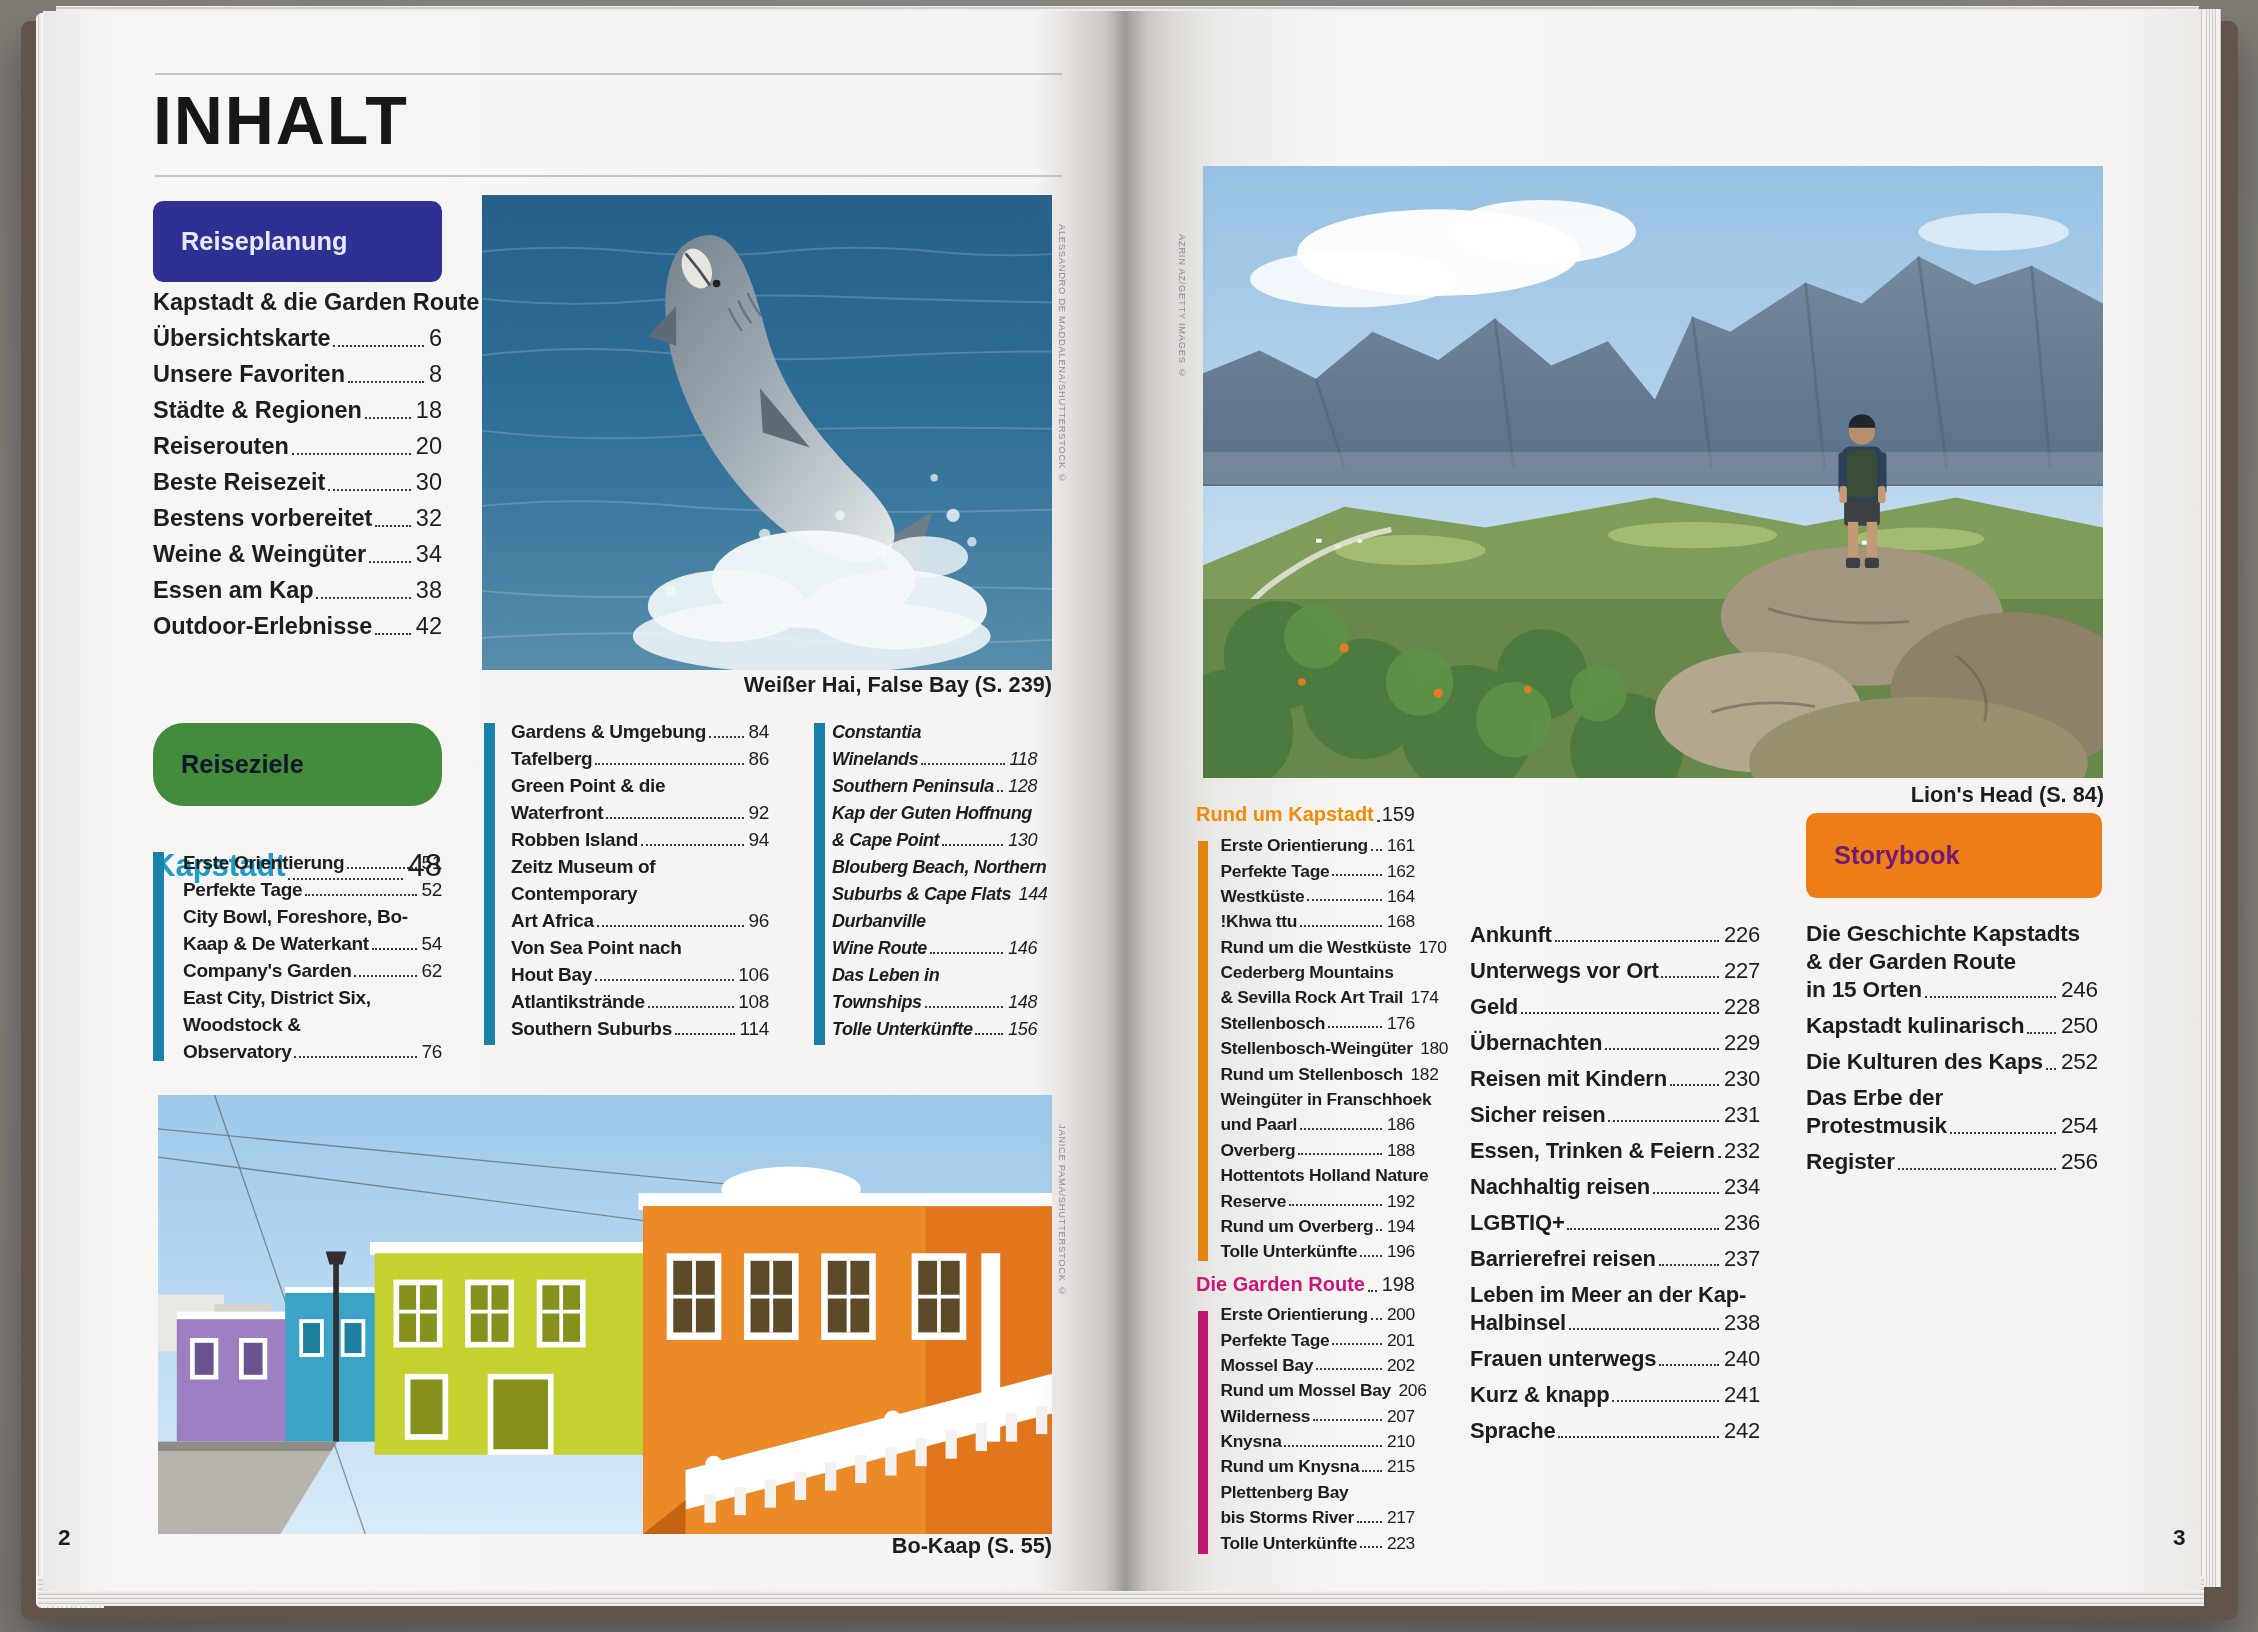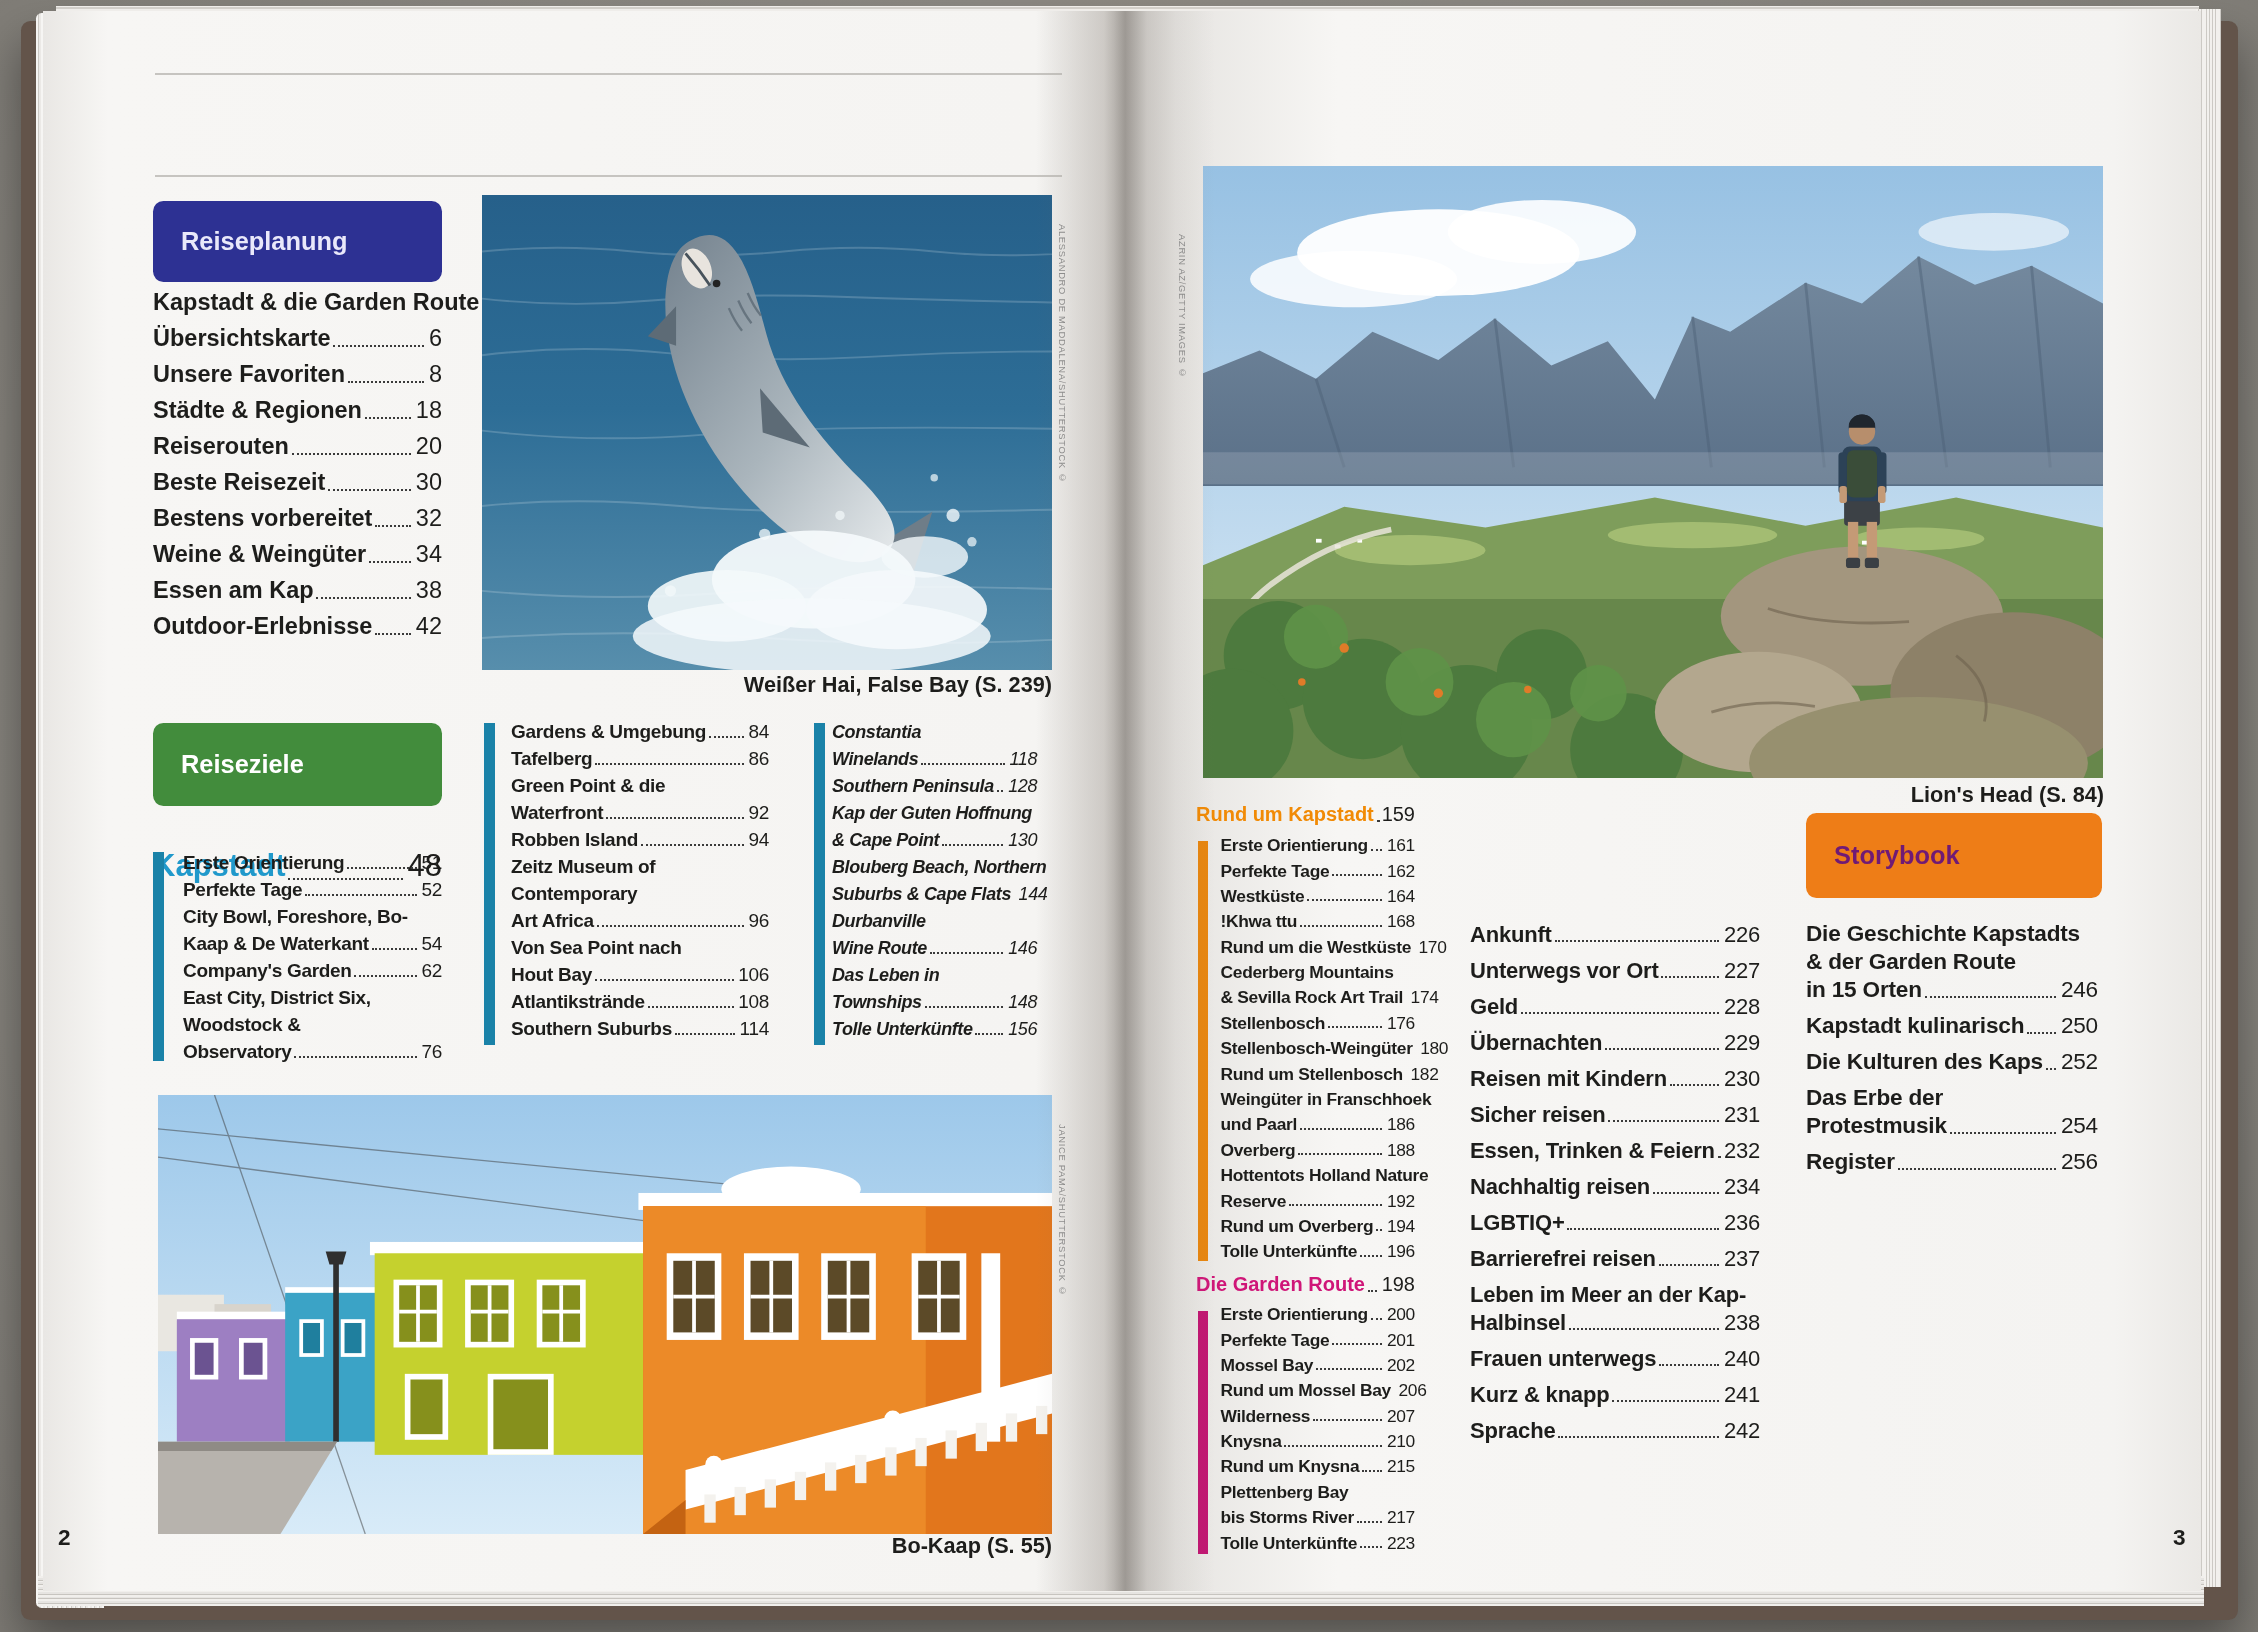"INHALT" h1.inhalt { html: none -> <h1>INHALT</h1> }
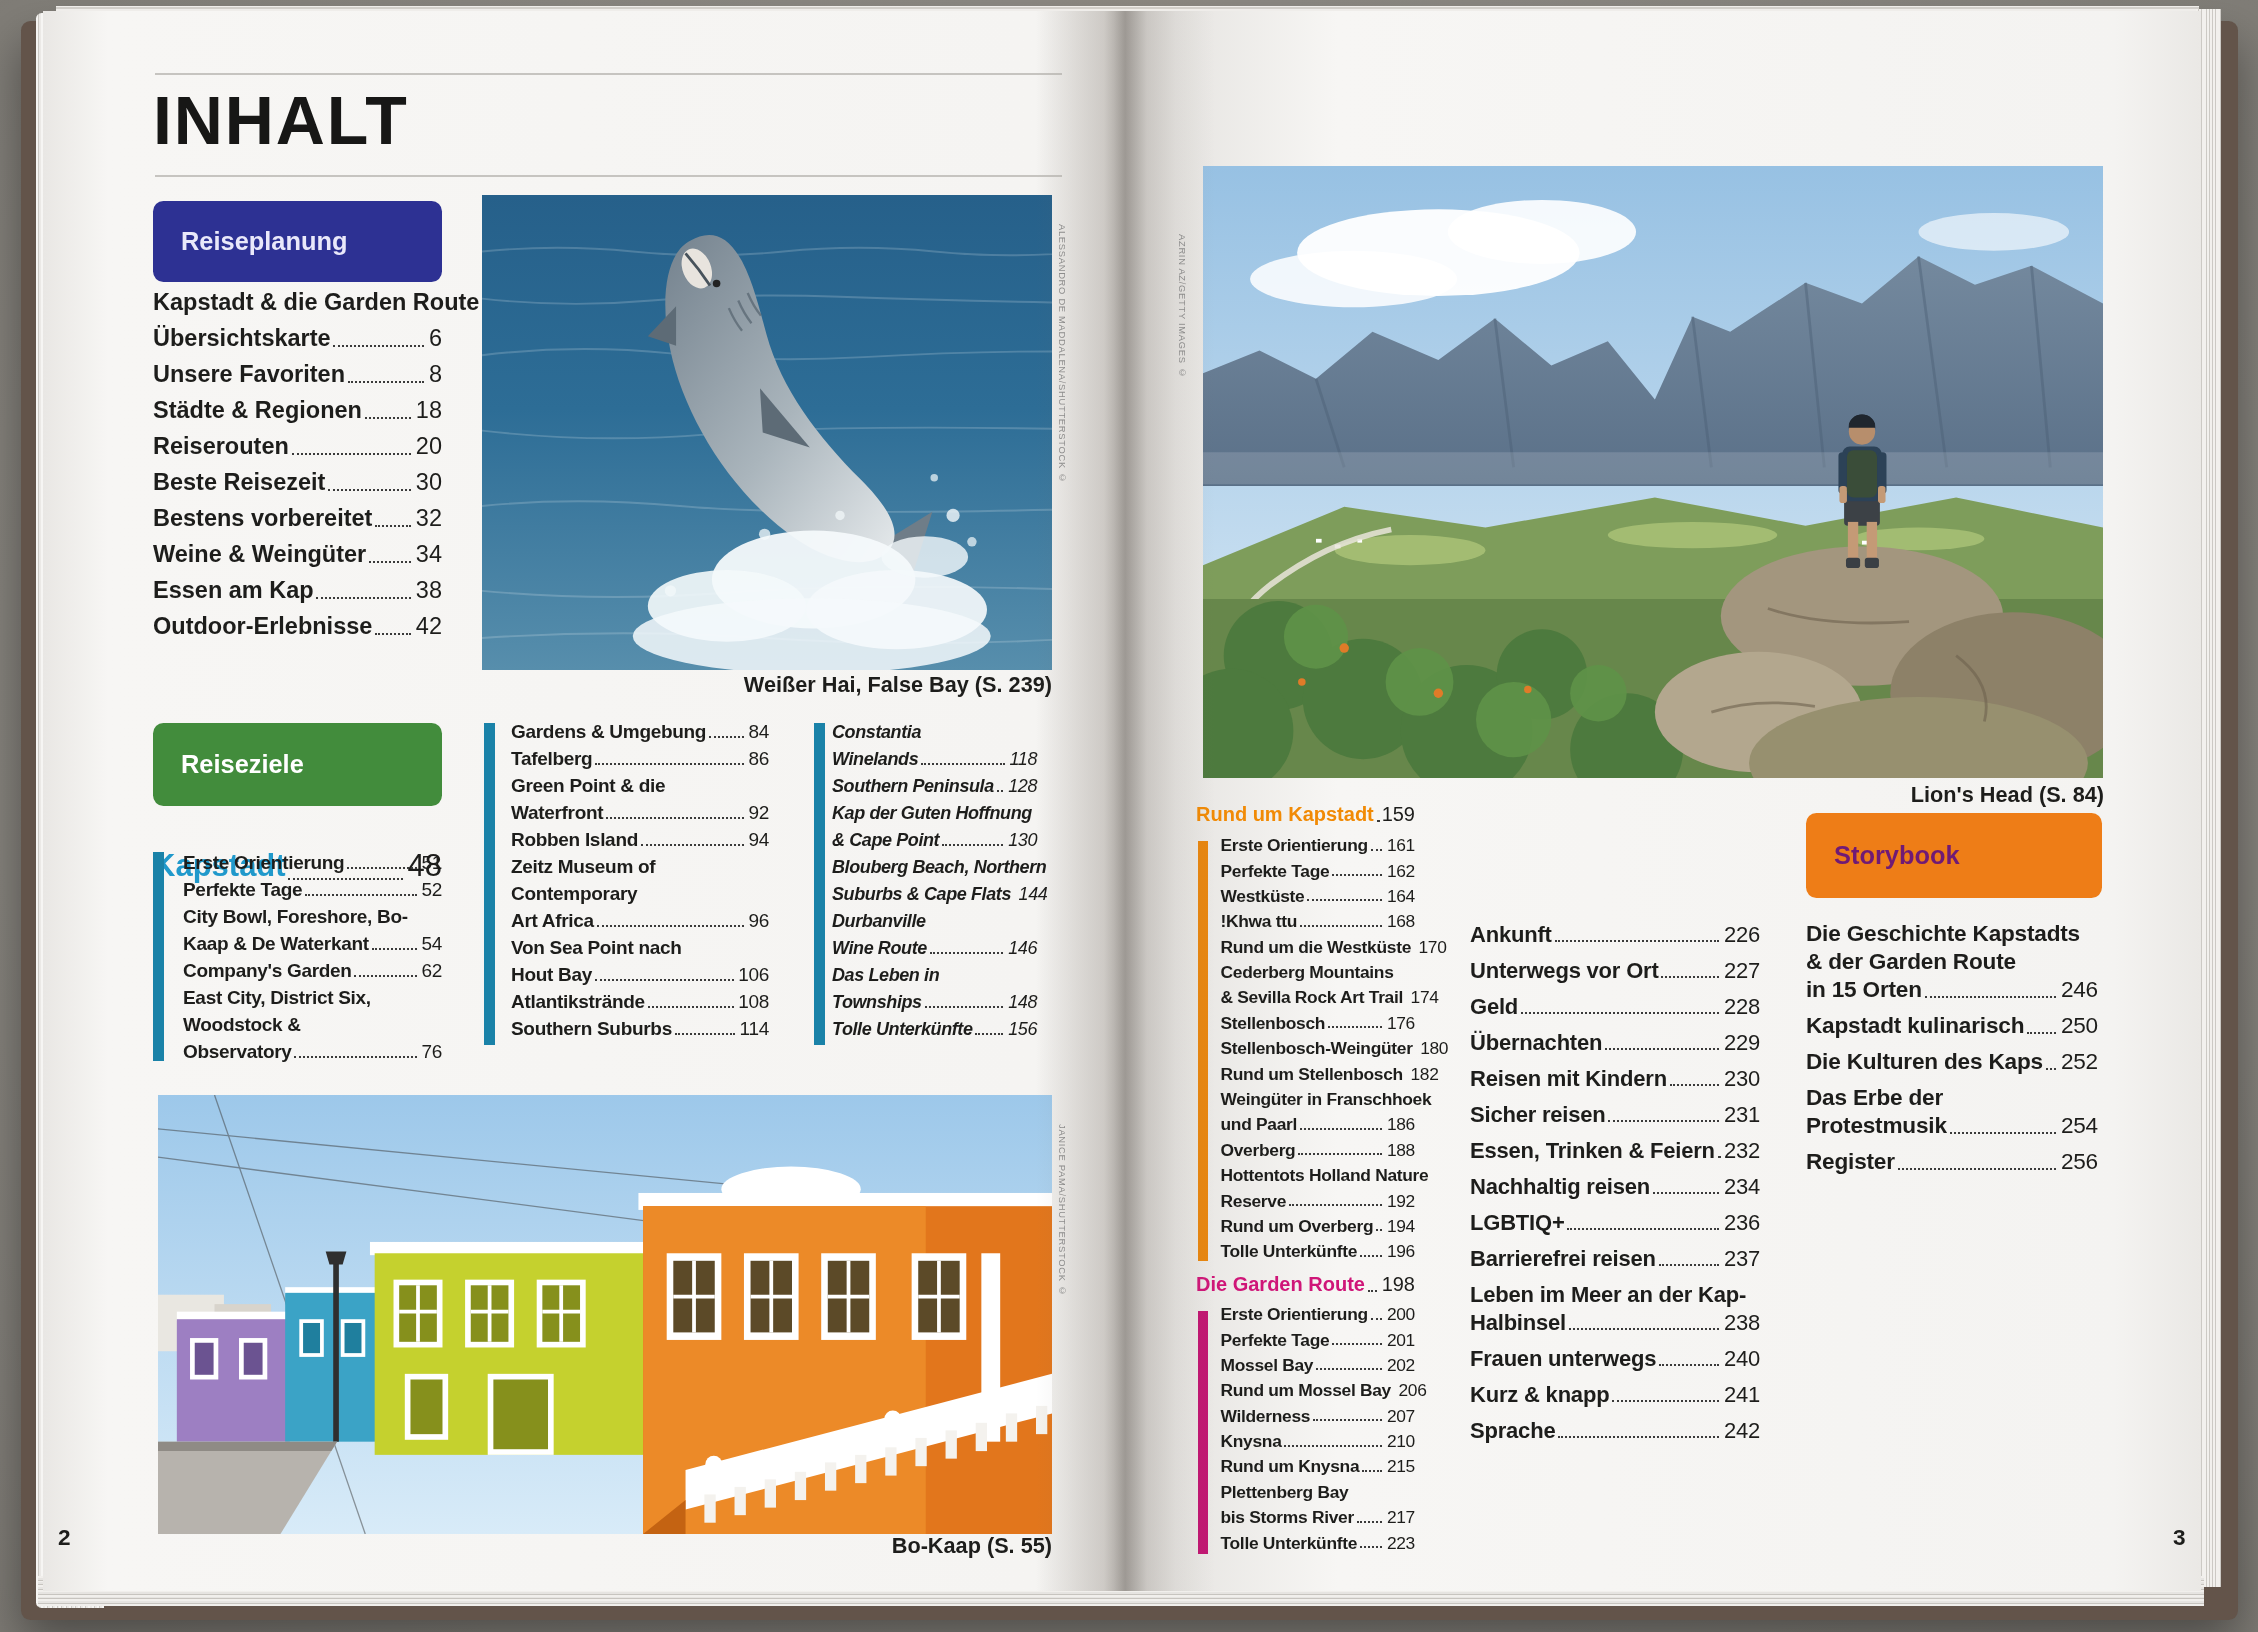"Reiseziele" .box.green { border-radius: none -> 31px; color: #ffffff -> #0f172a }
